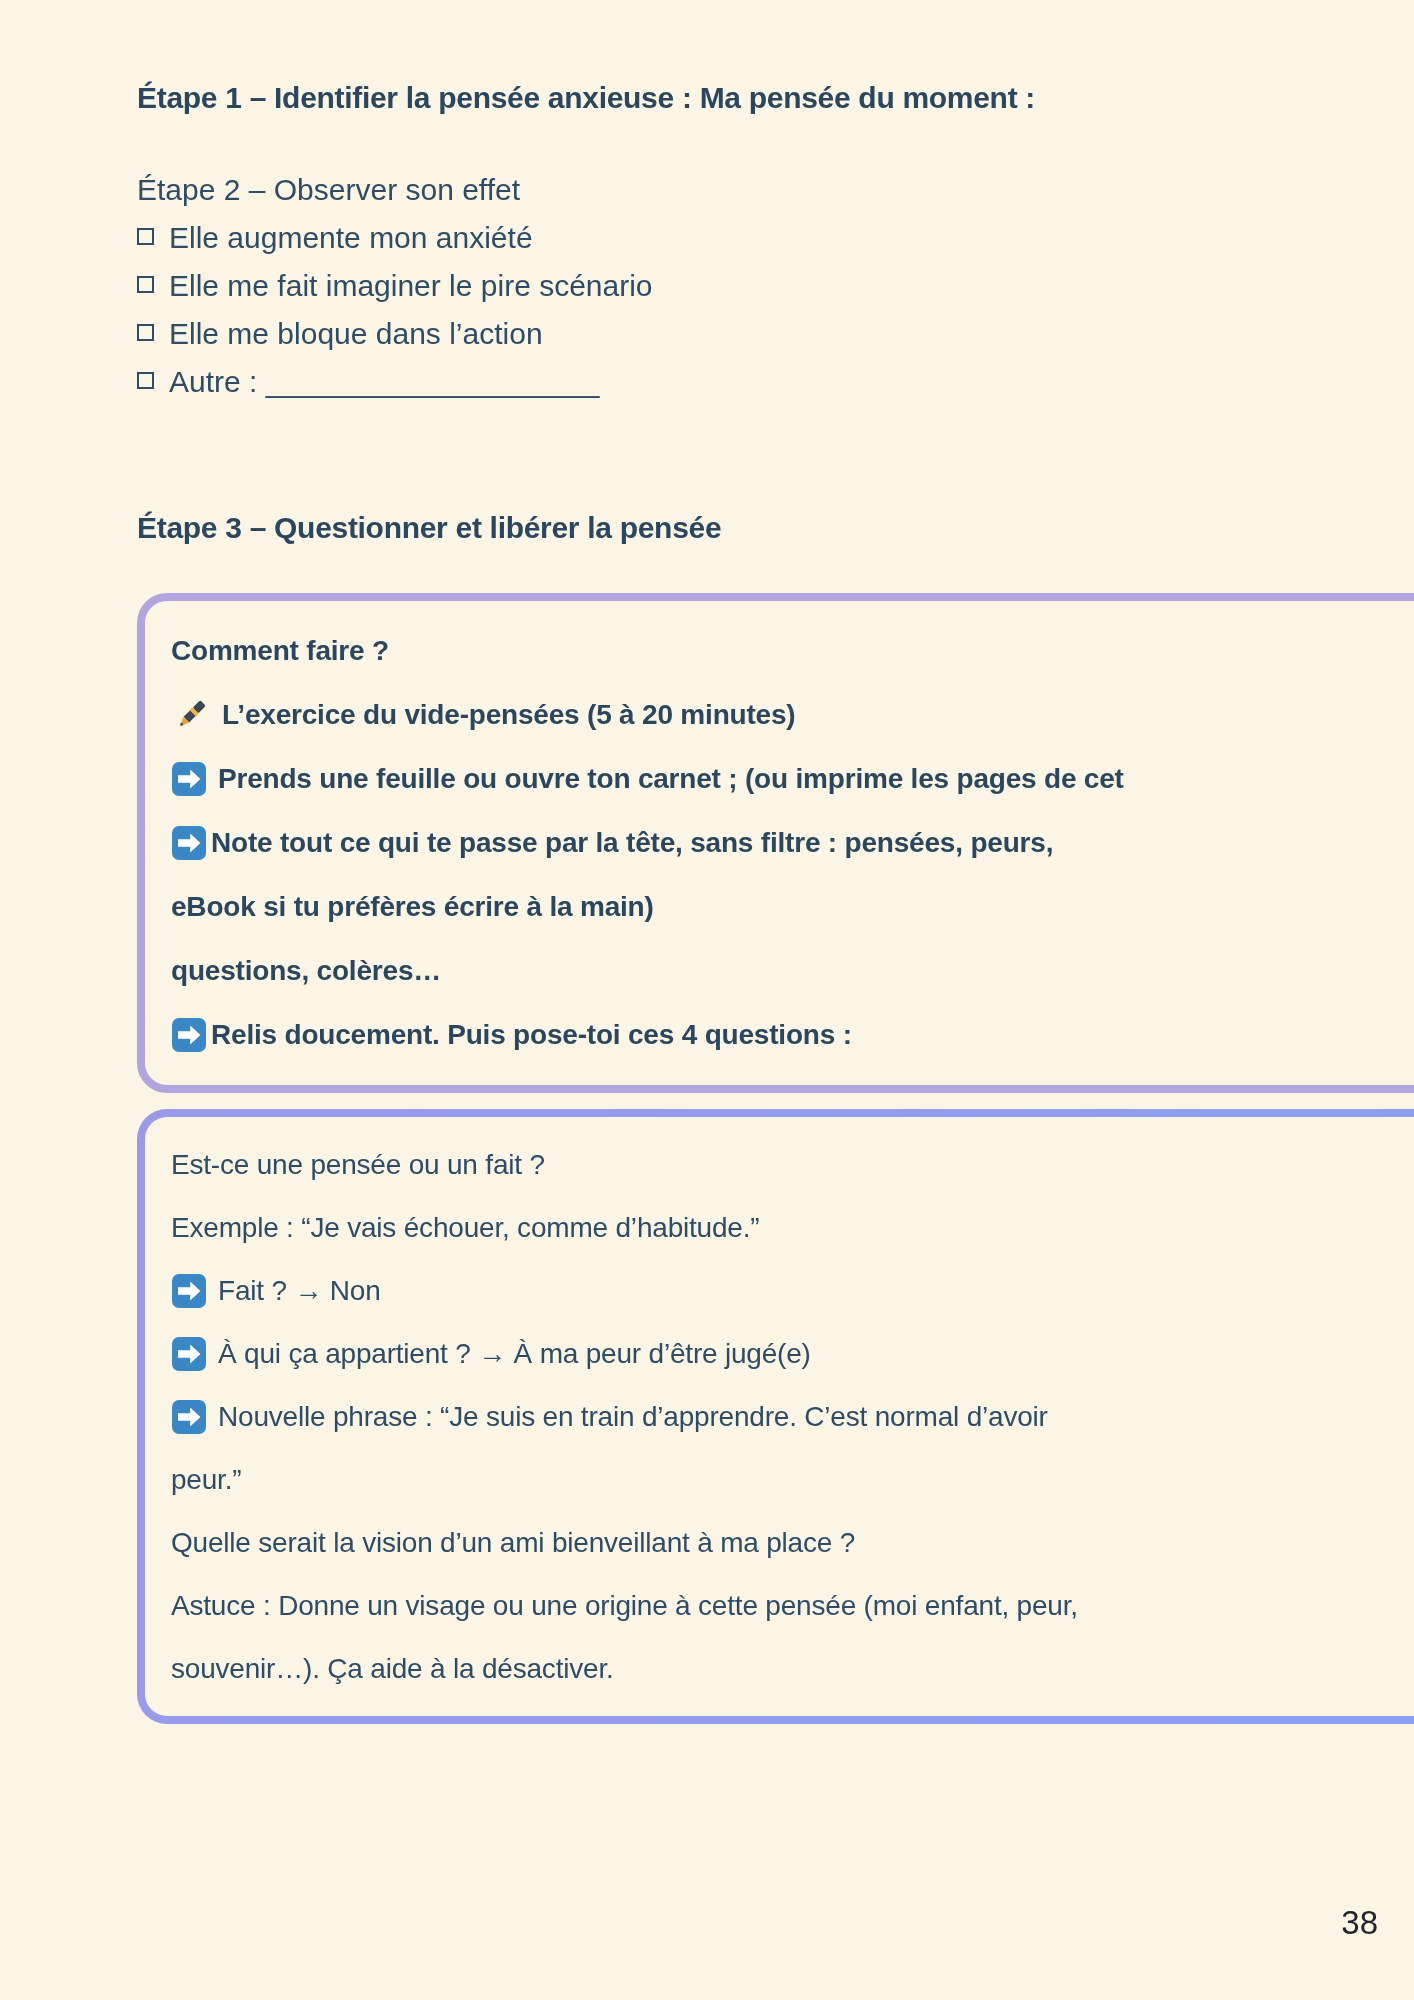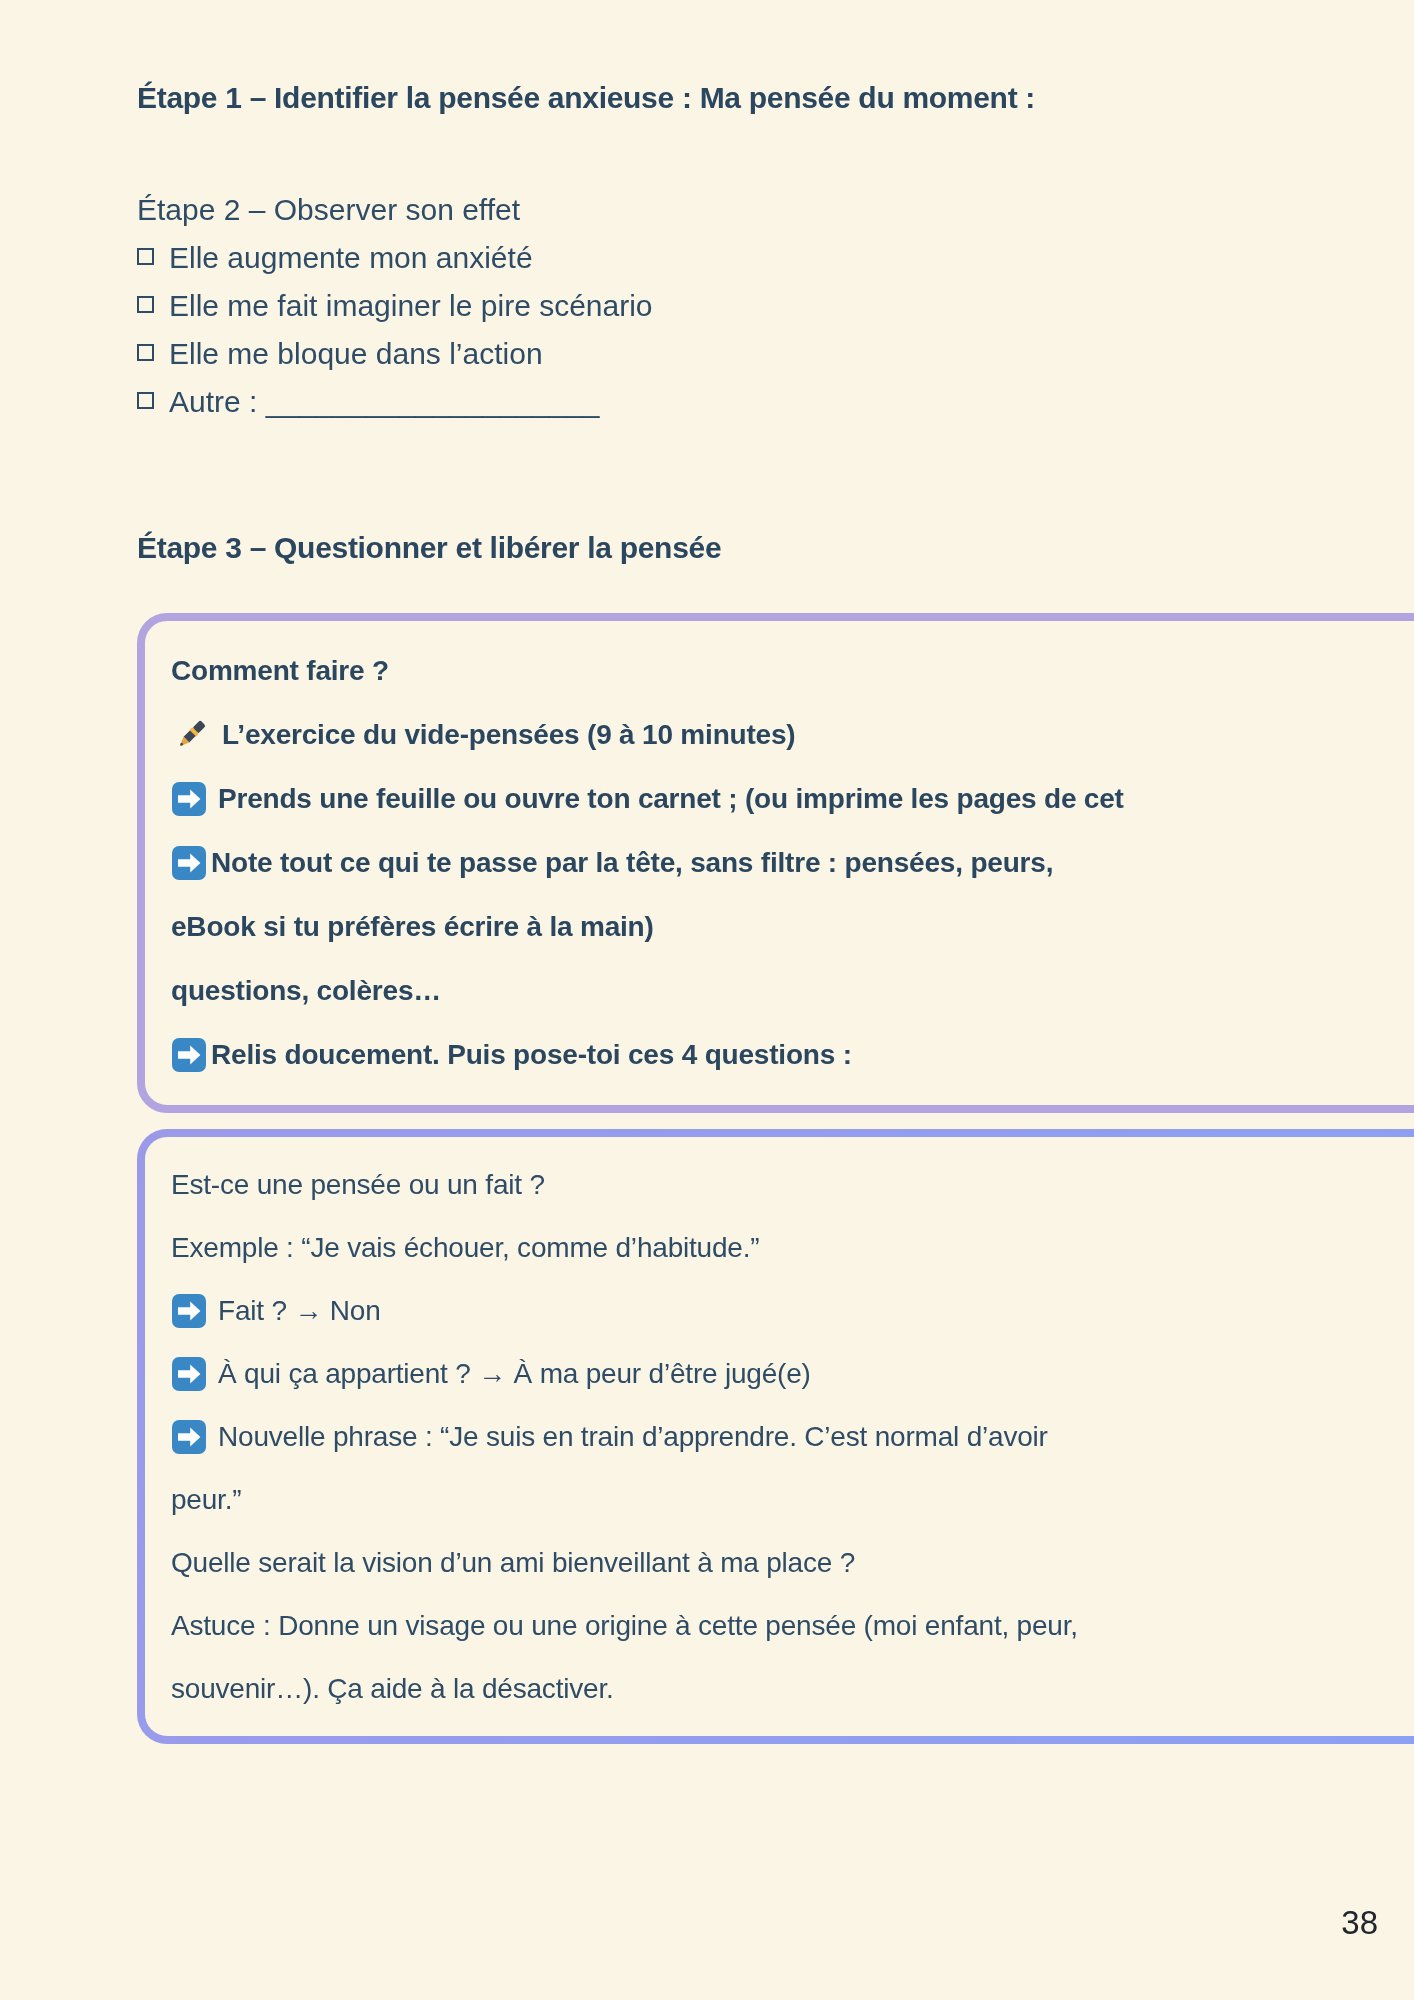"Étape 2 – Observer son" .step2 { margin-top: 38px -> 18px }
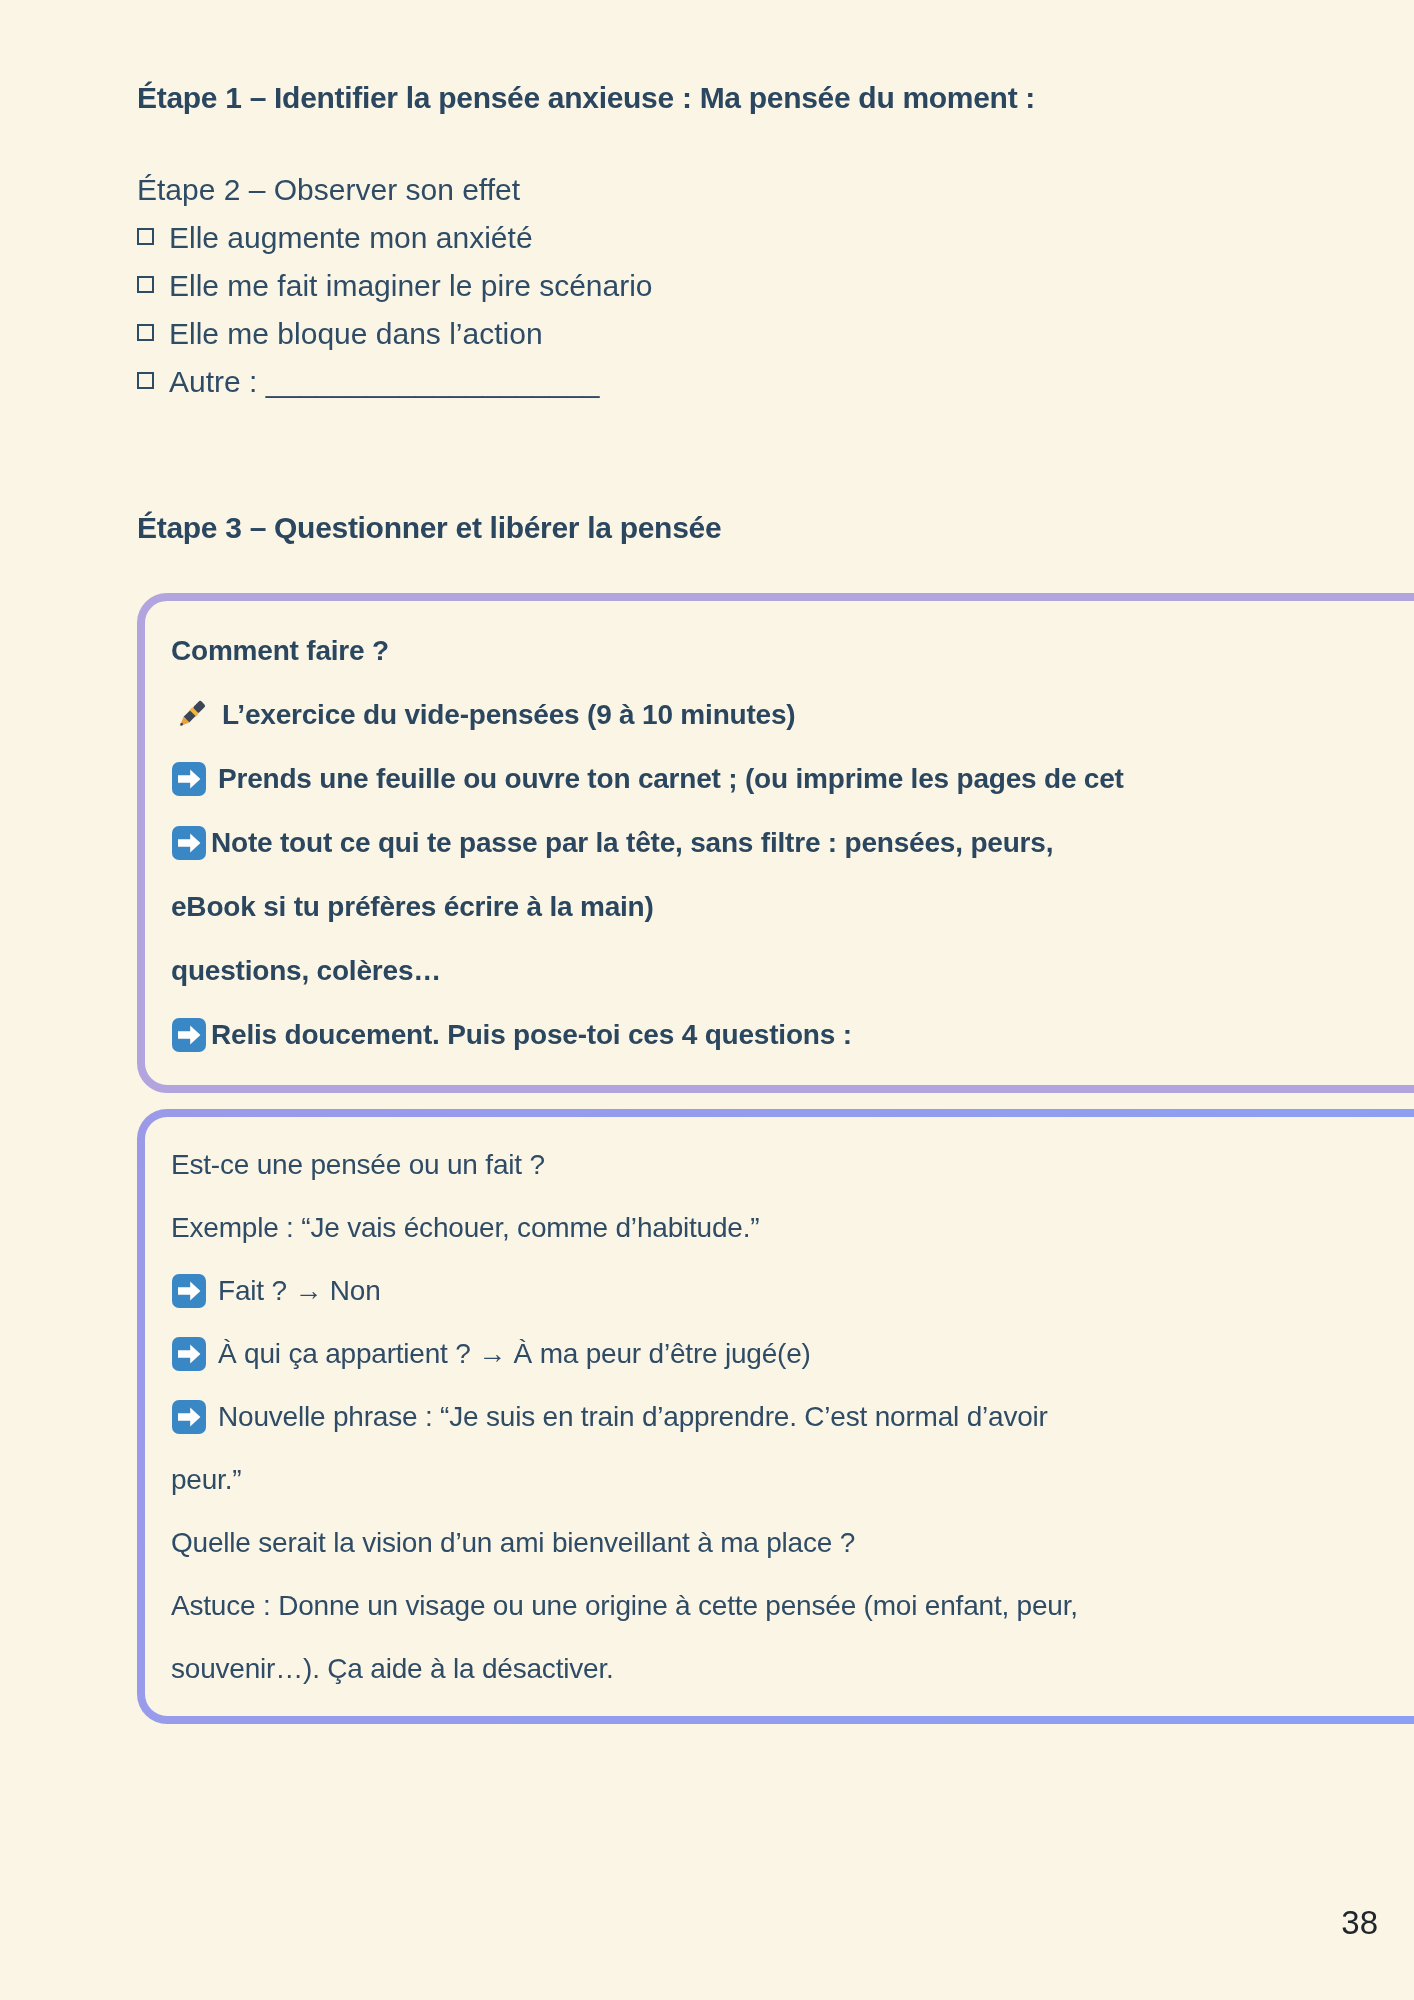"L’exercice du vide-pensées (9 à" span { text: 9 à 10 -> 5 à 20 }
